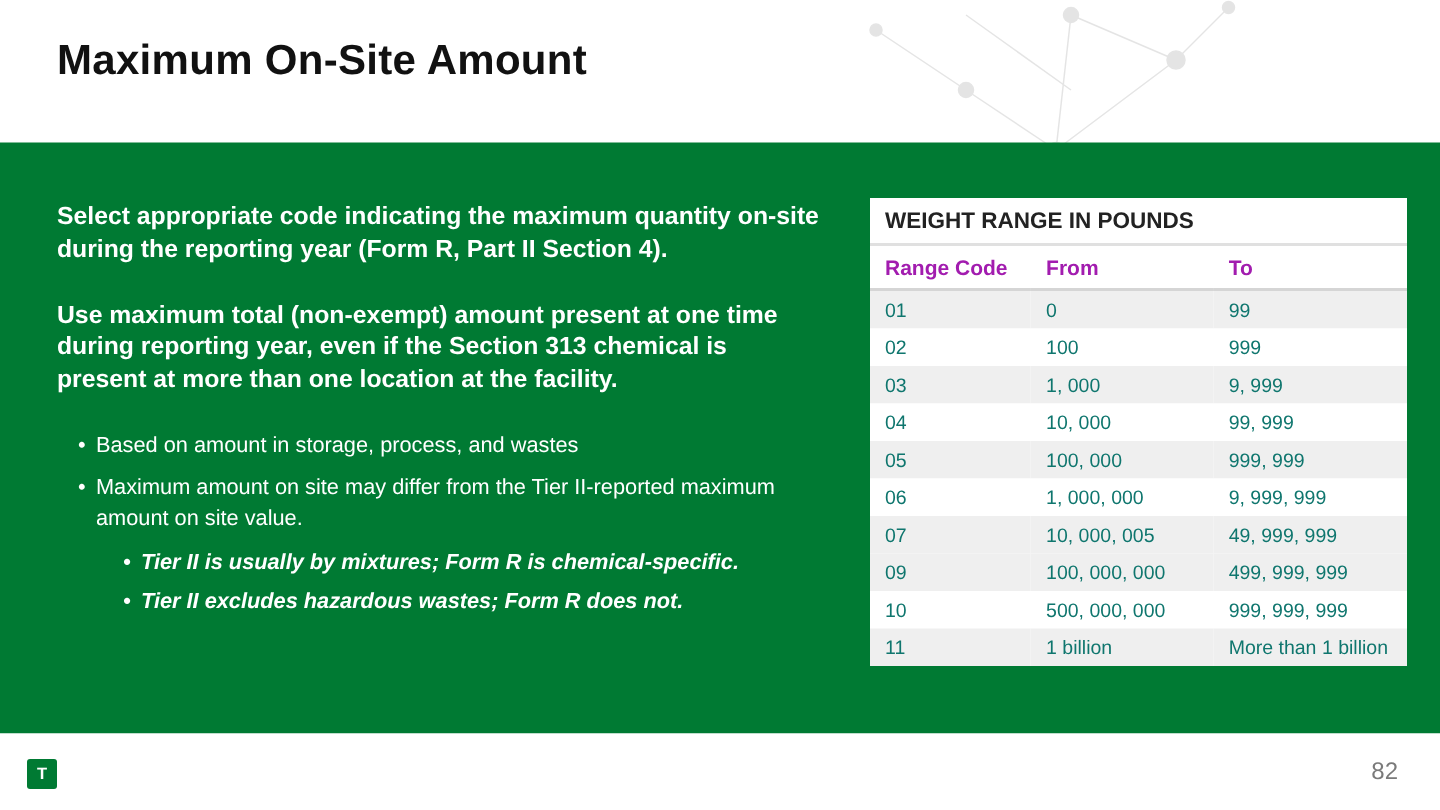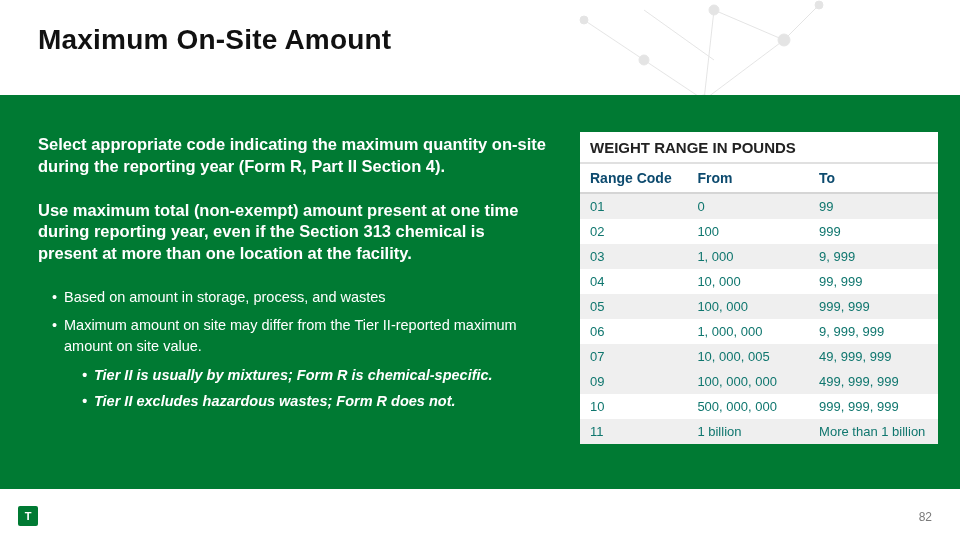"Range Code" th { color: #0c4a6e -> #a21caf }
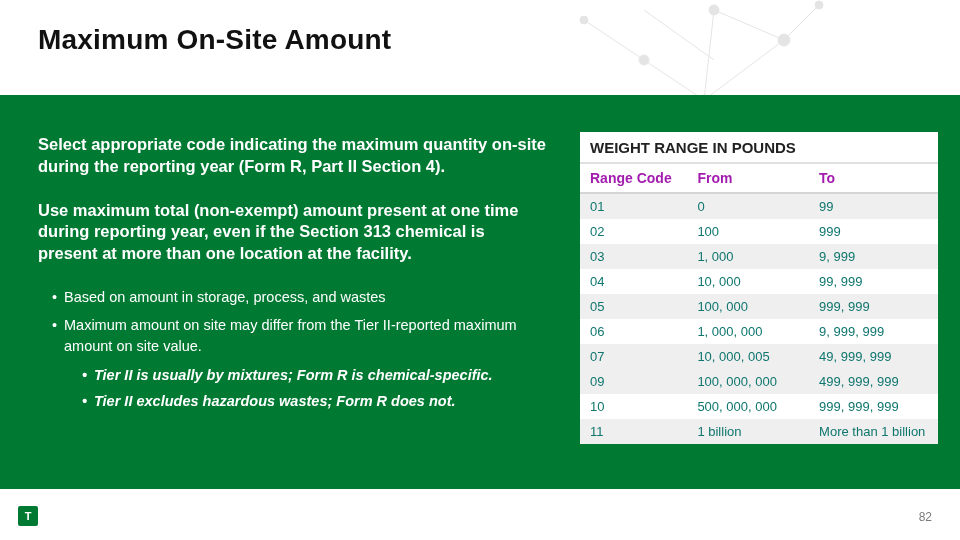"82" .pagenum { font-size: 12px -> 16px }
